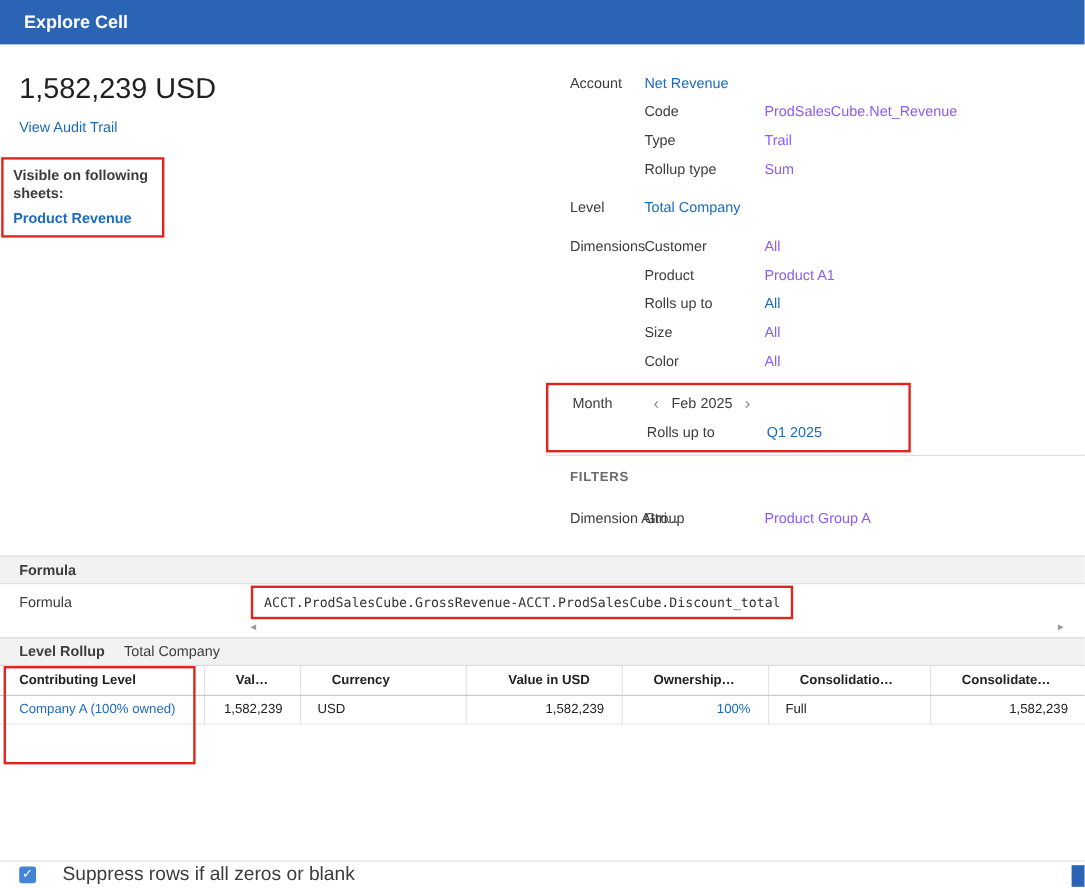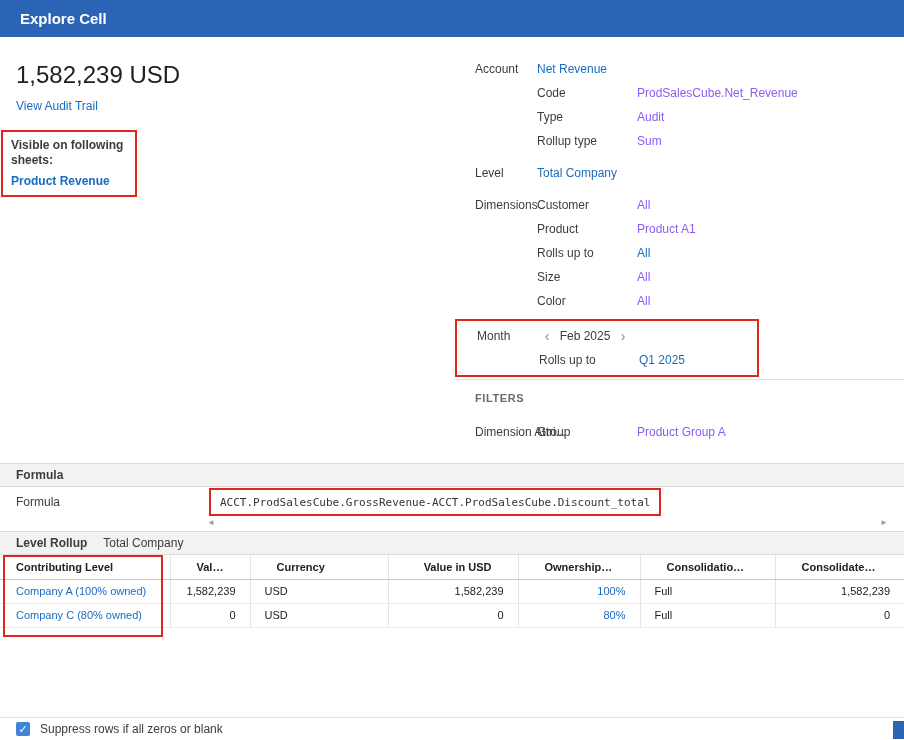"Audit" span.c3 { text: Audit -> Trail }
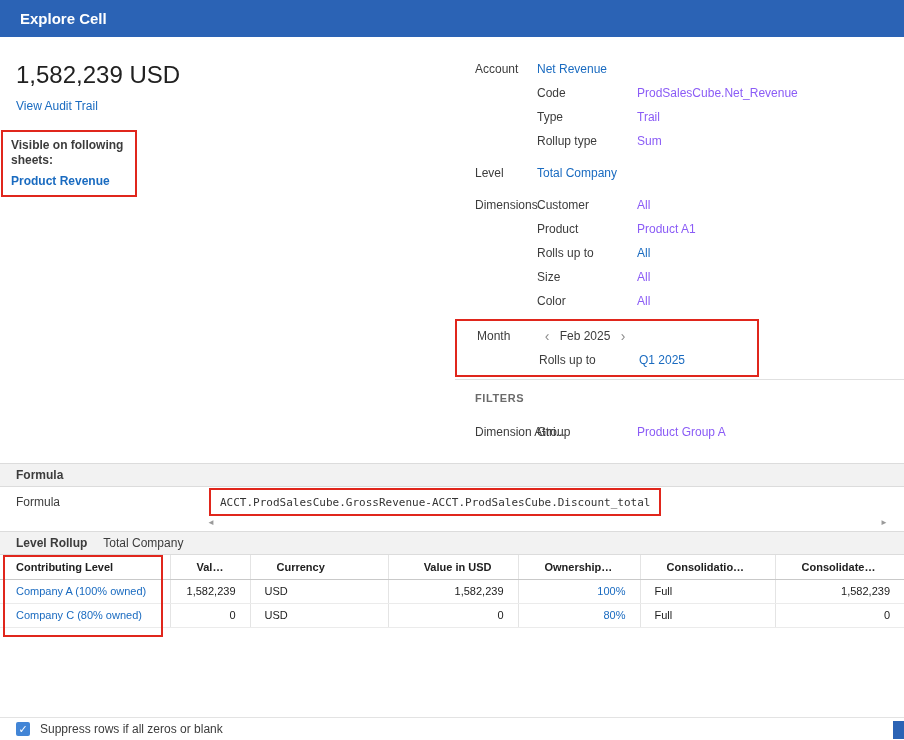"Company C (80% owned)" tr { html: <tr> <td>Company C (80% owned)</td> <td>0</td> <td>USD</td> <td>0</td> <td>80%</td> <td>Full</td> <td>0</td> </tr> -> none }
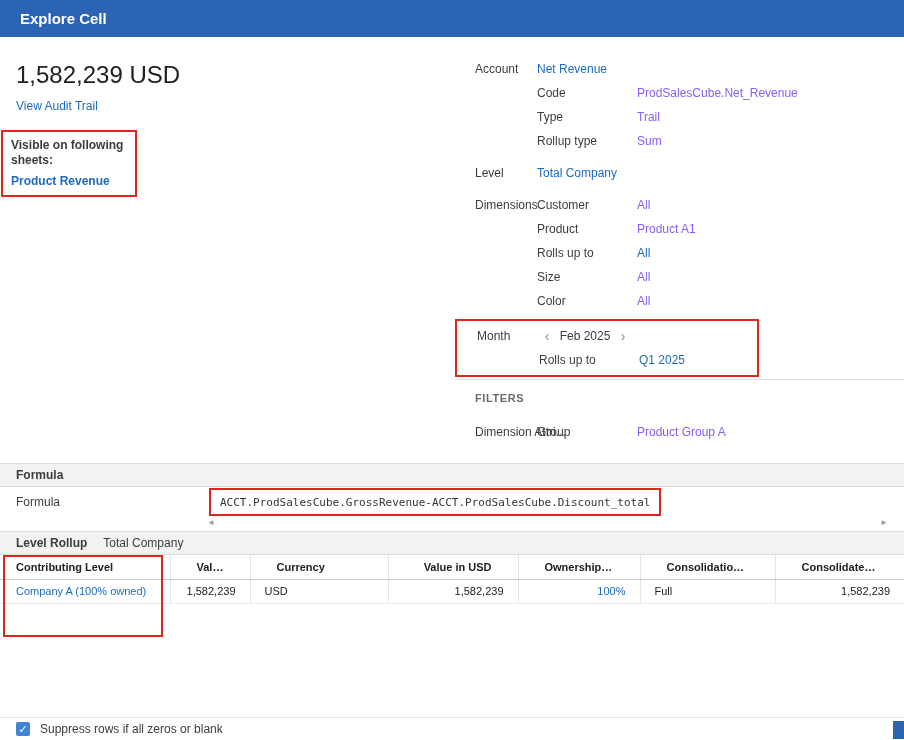"Suppress rows if all zeros" .footer-label { font-size: 12px -> 16px; margin-left: 10px -> 22px }
